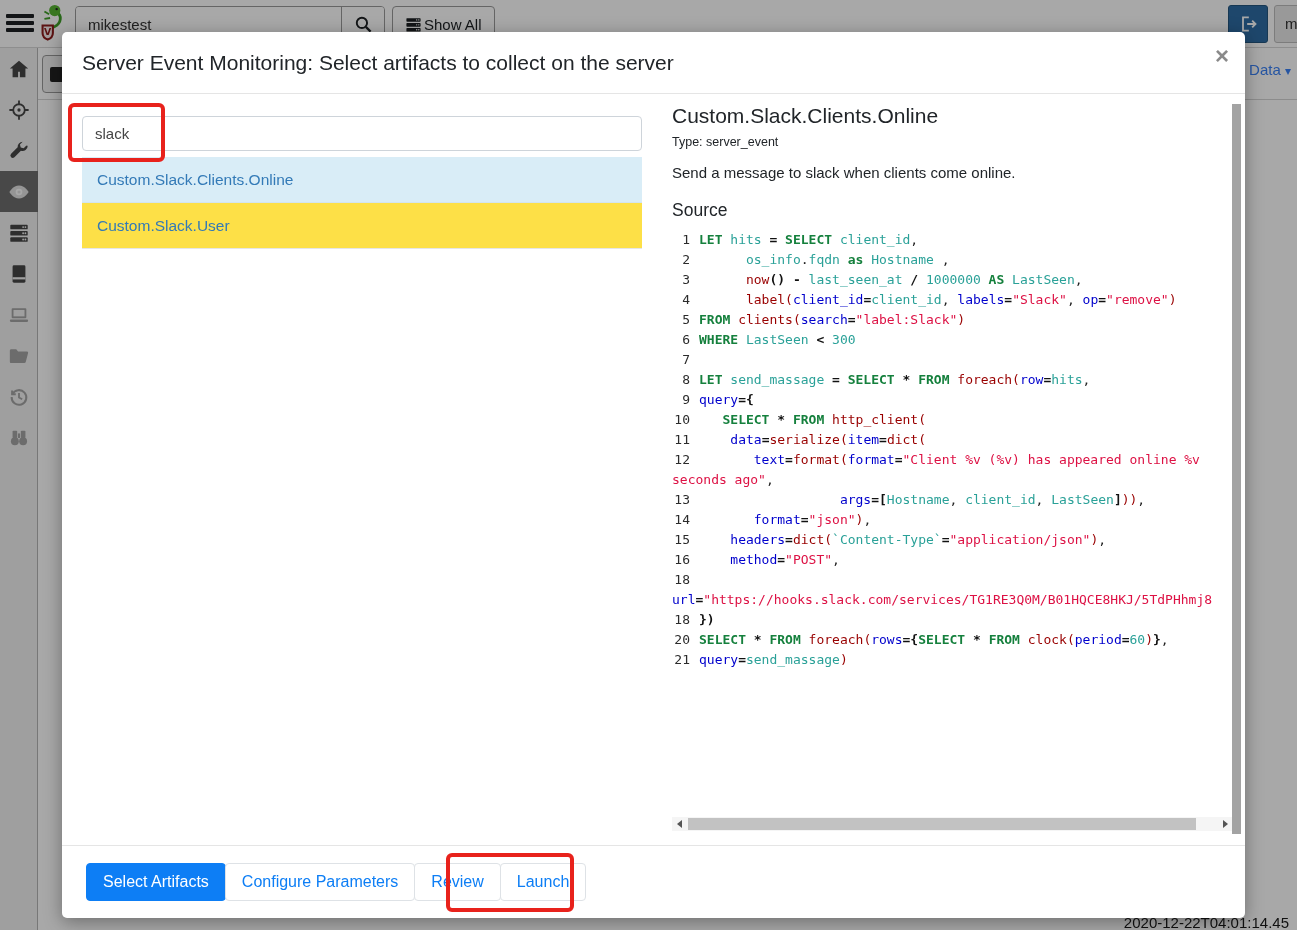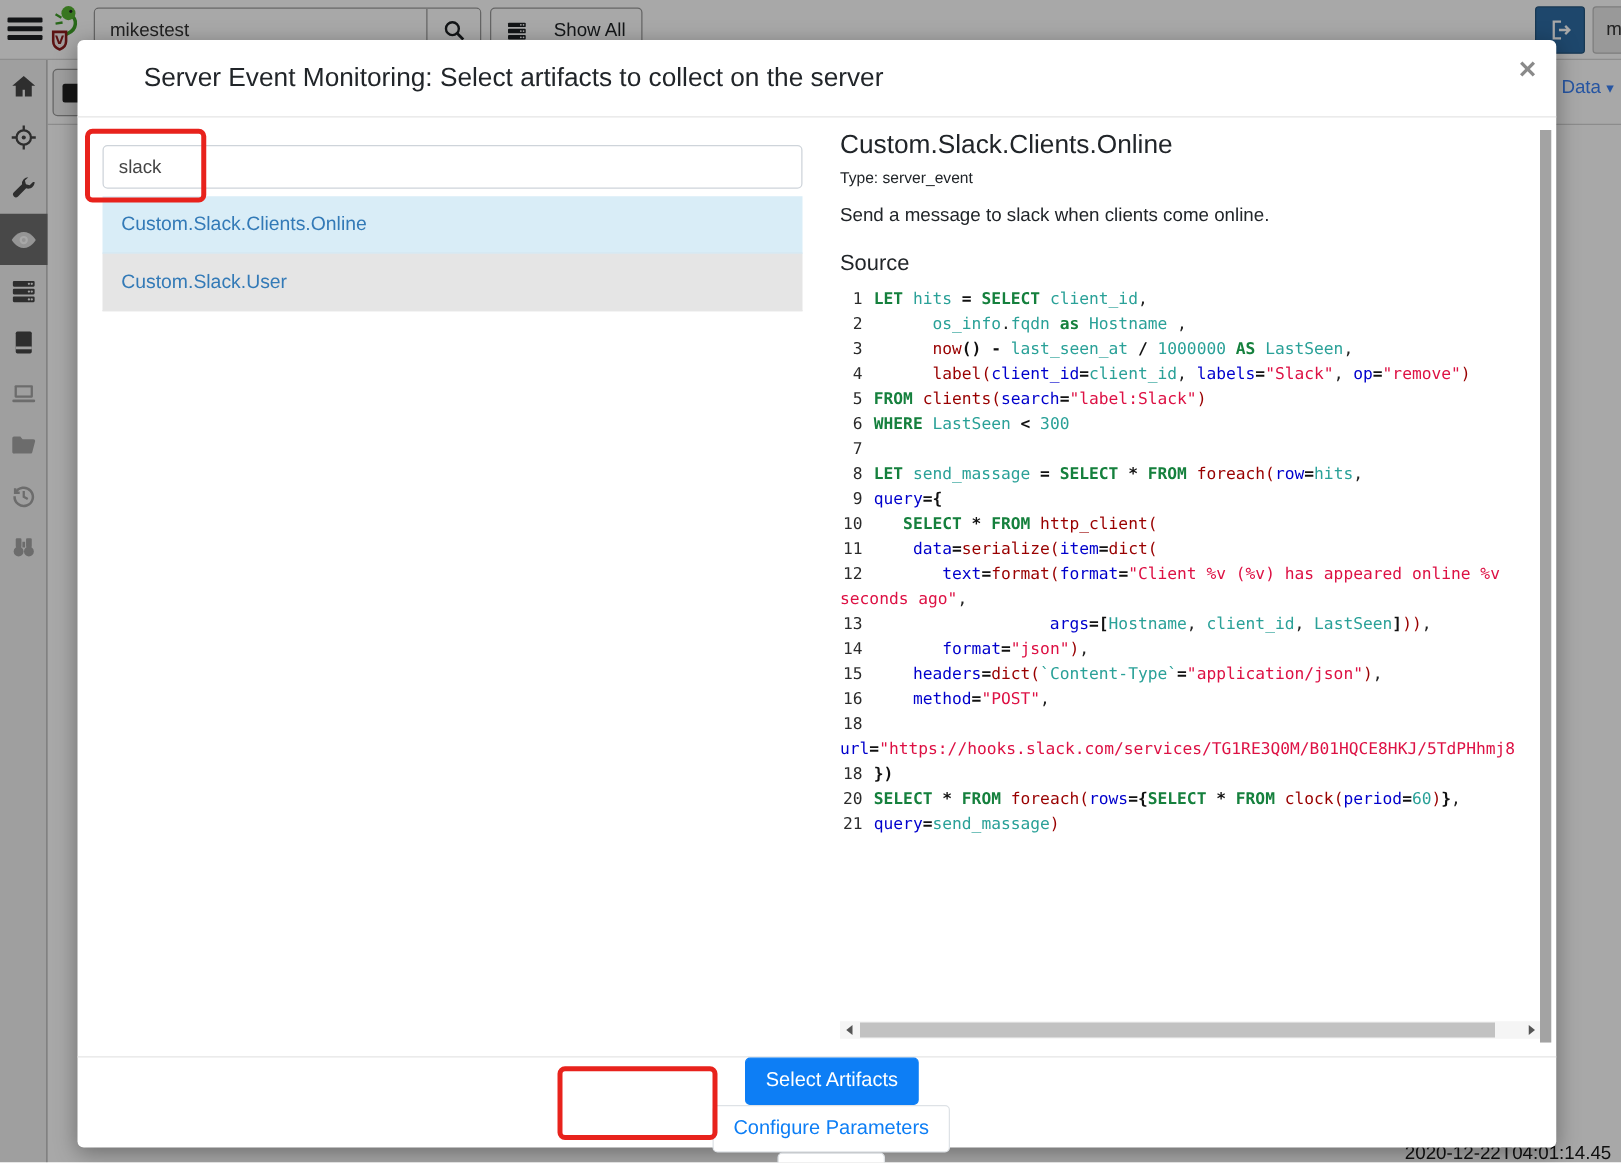"Show All" .showall-btn { gap: 21px -> 2px }
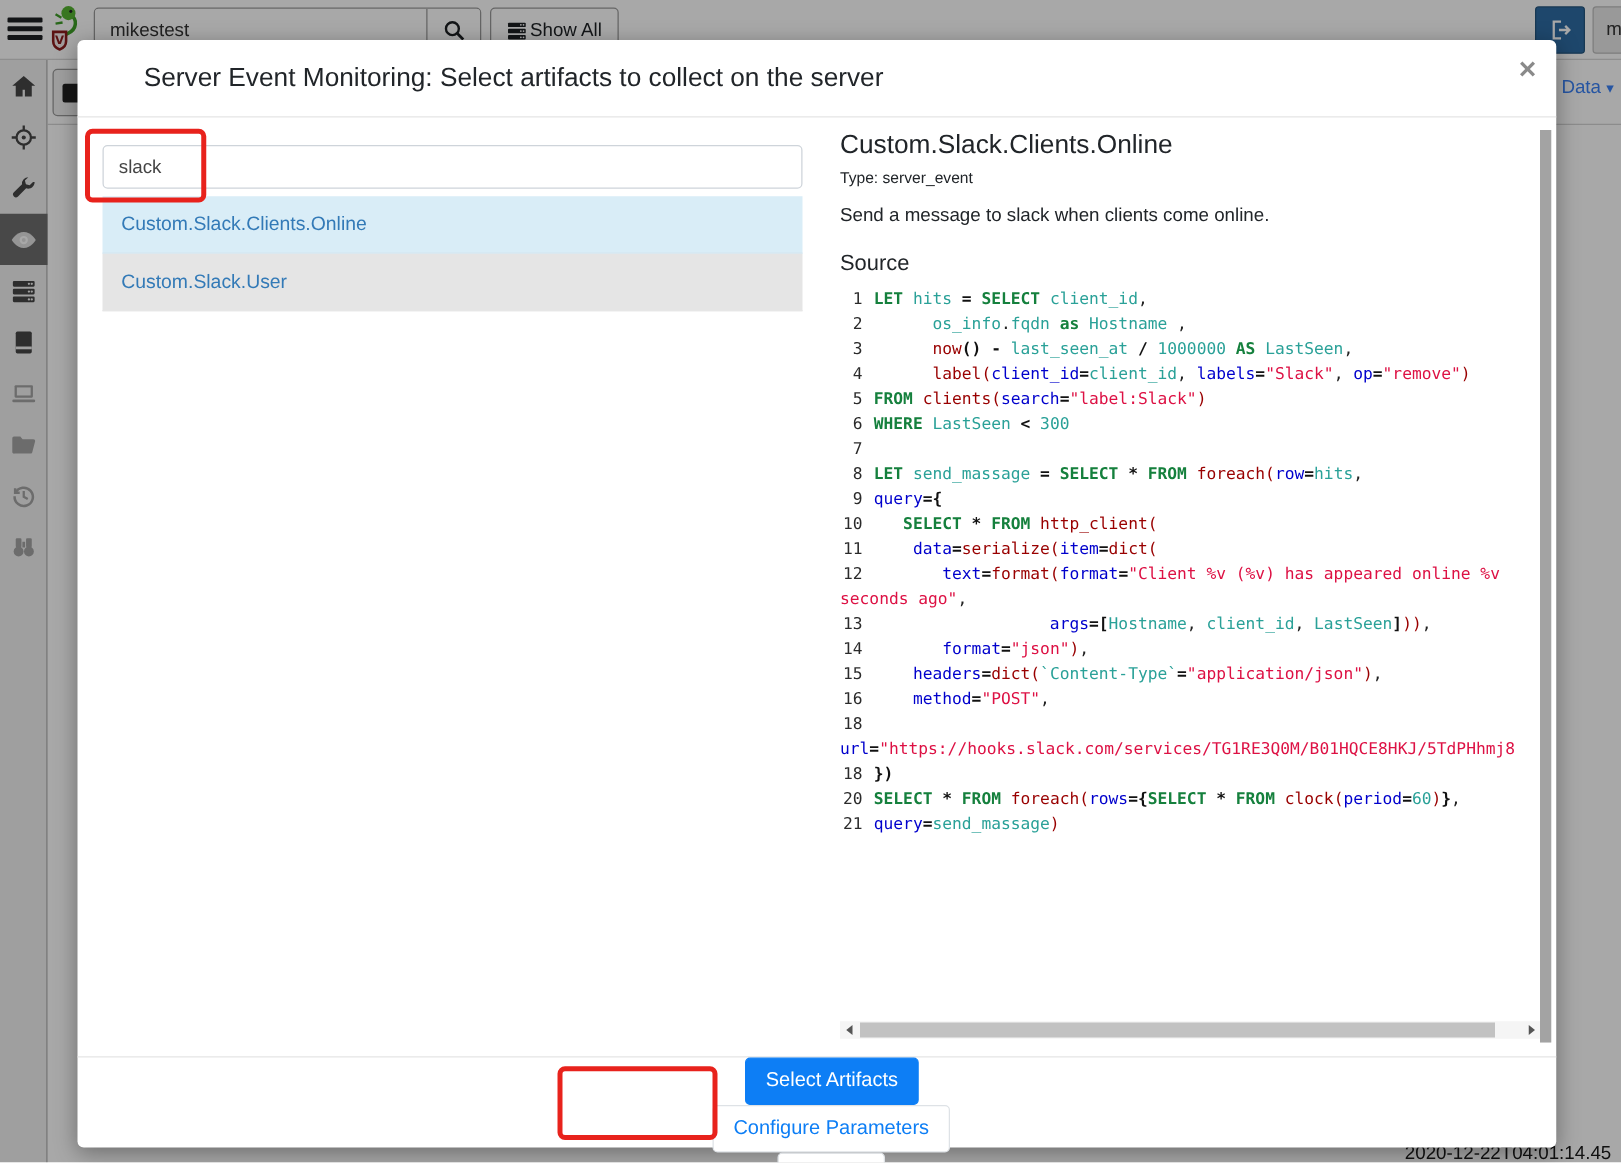"Server Event Monitoring: Select" .modal-title { margin-left: 33px -> none }
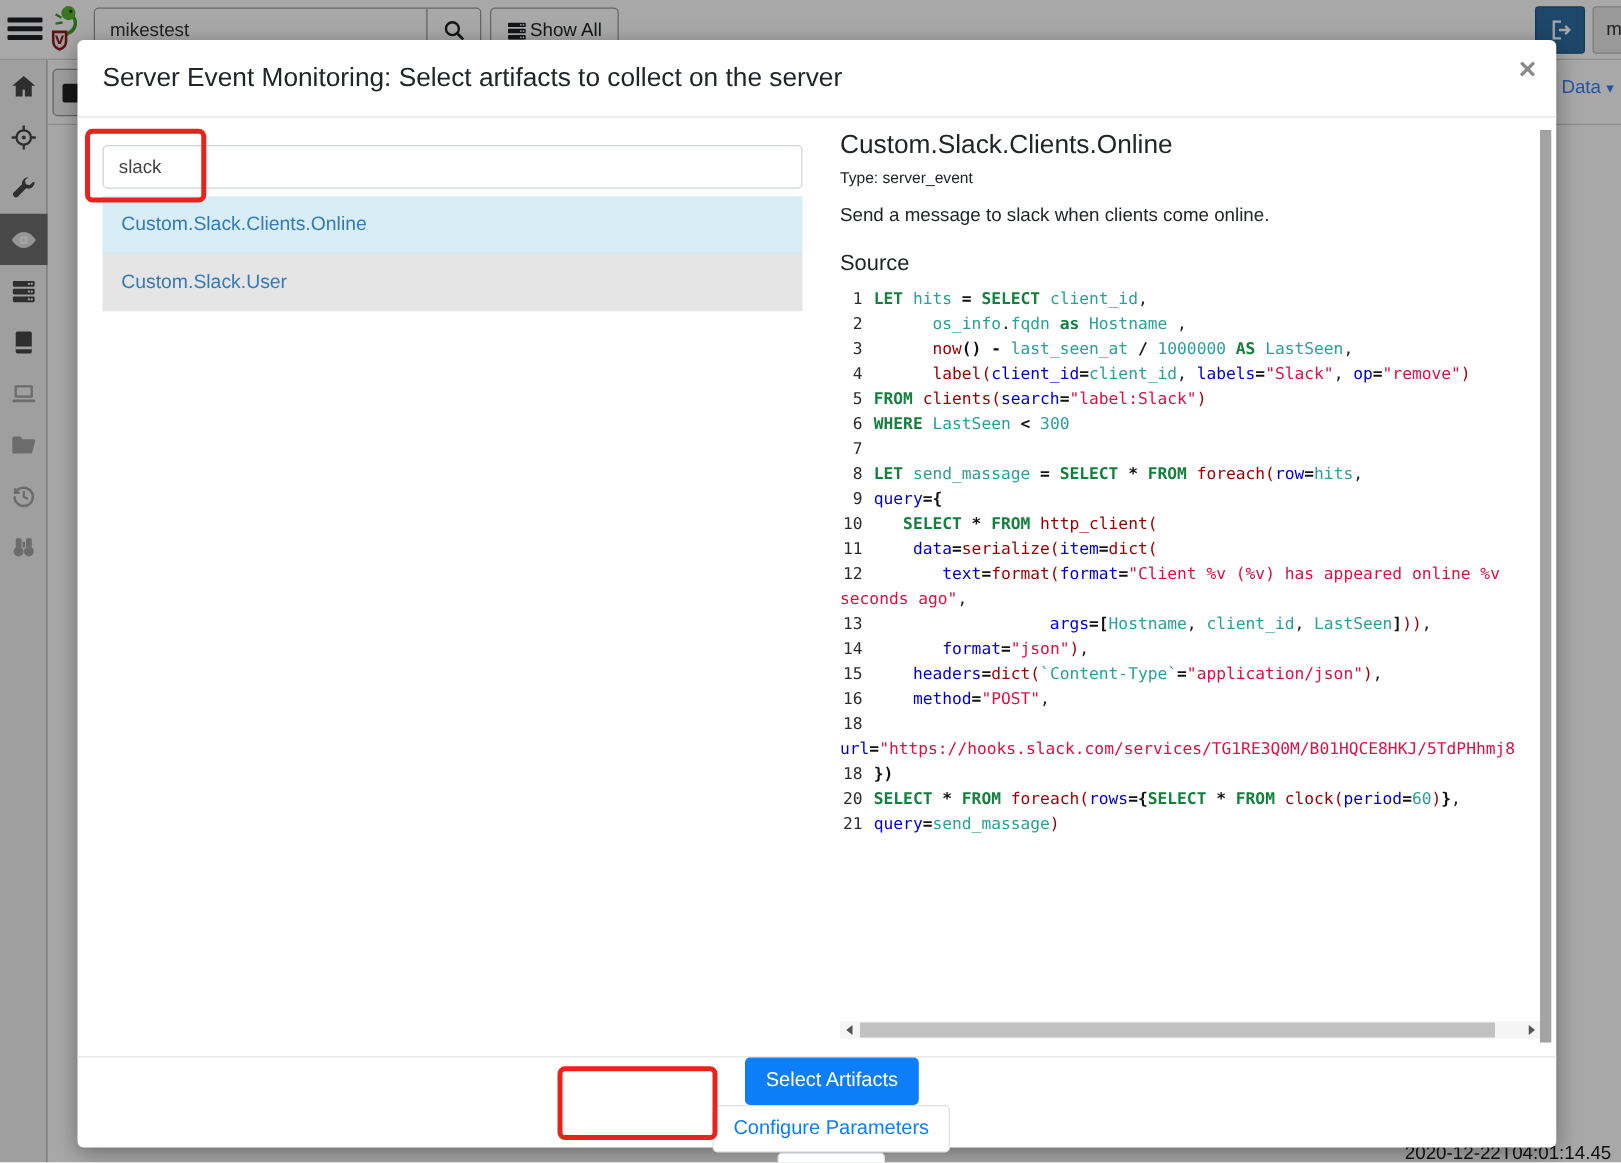"Custom.Slack.User" .list-item { background: #e5e5e5 -> #fde047 }
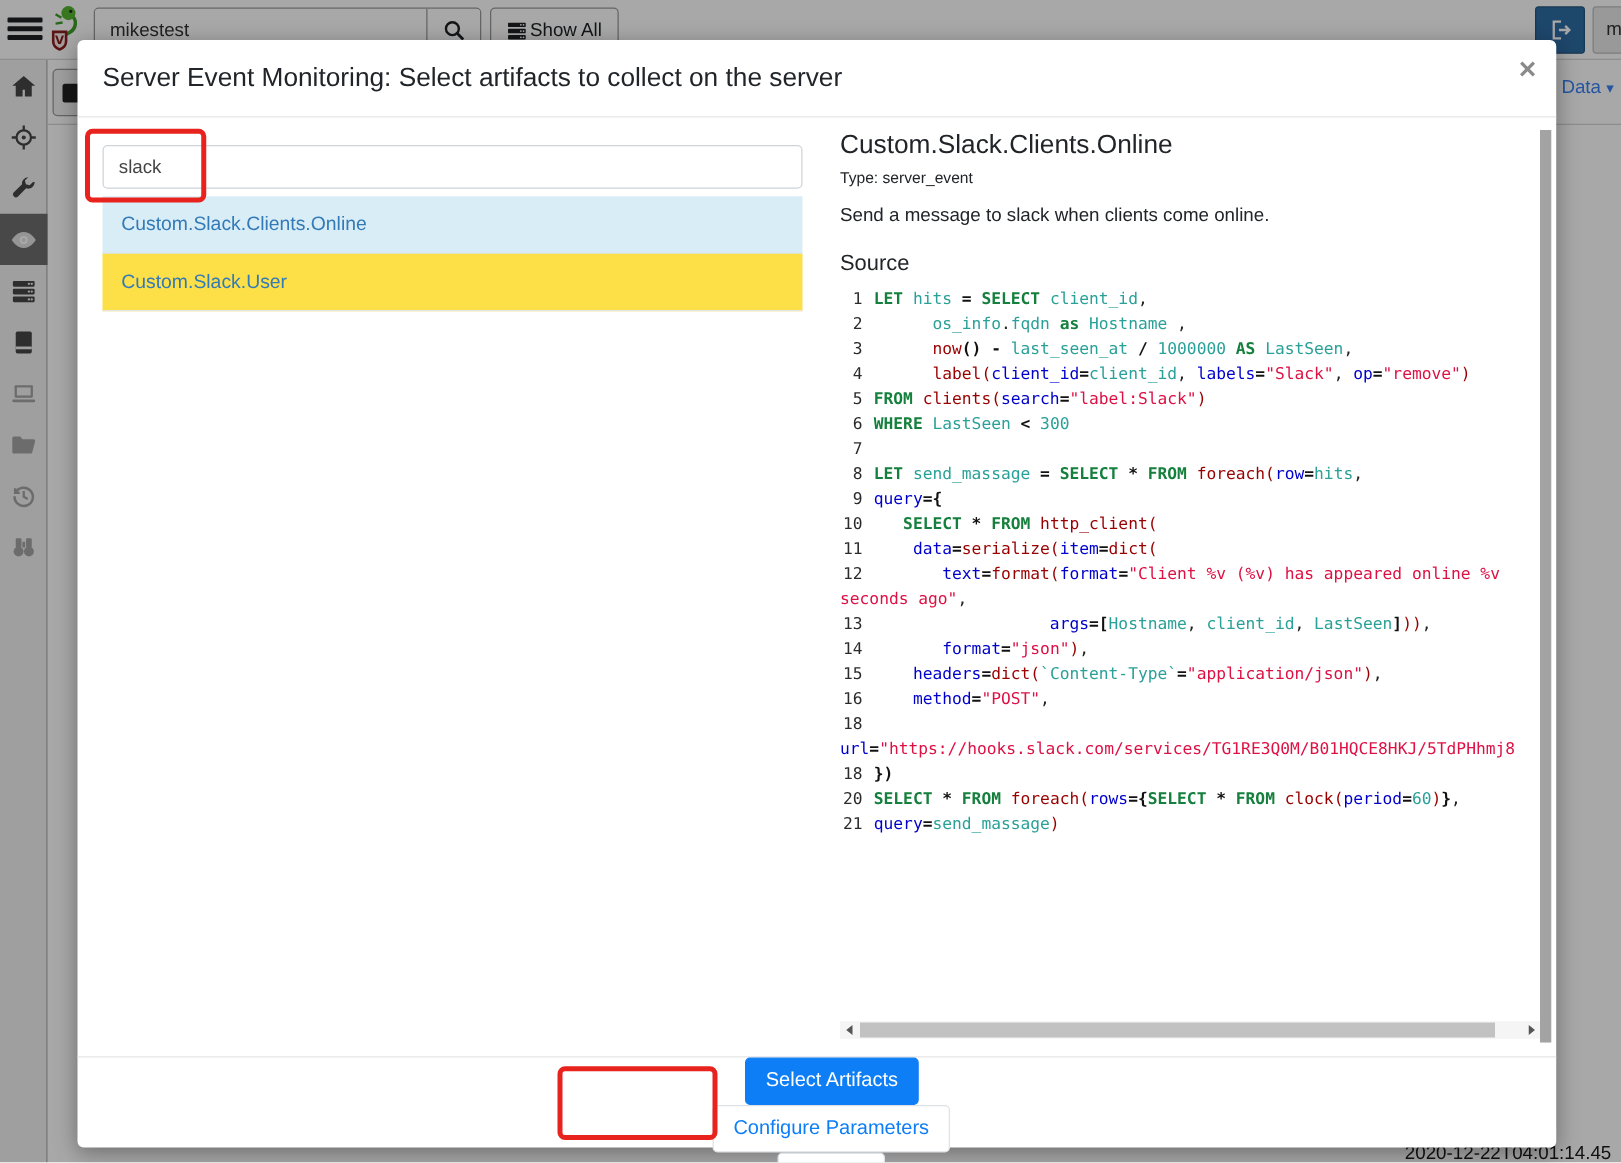"Select Artifacts" .modal-footer { flex-direction: column -> none }
